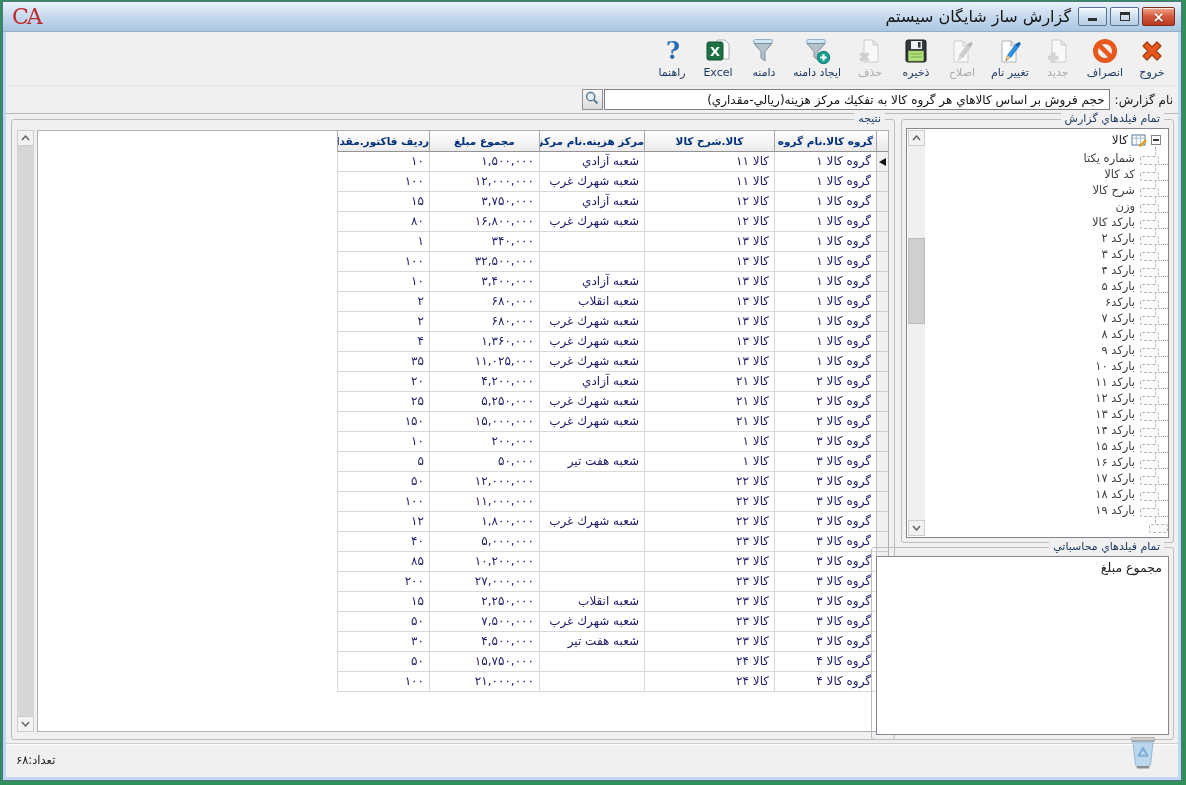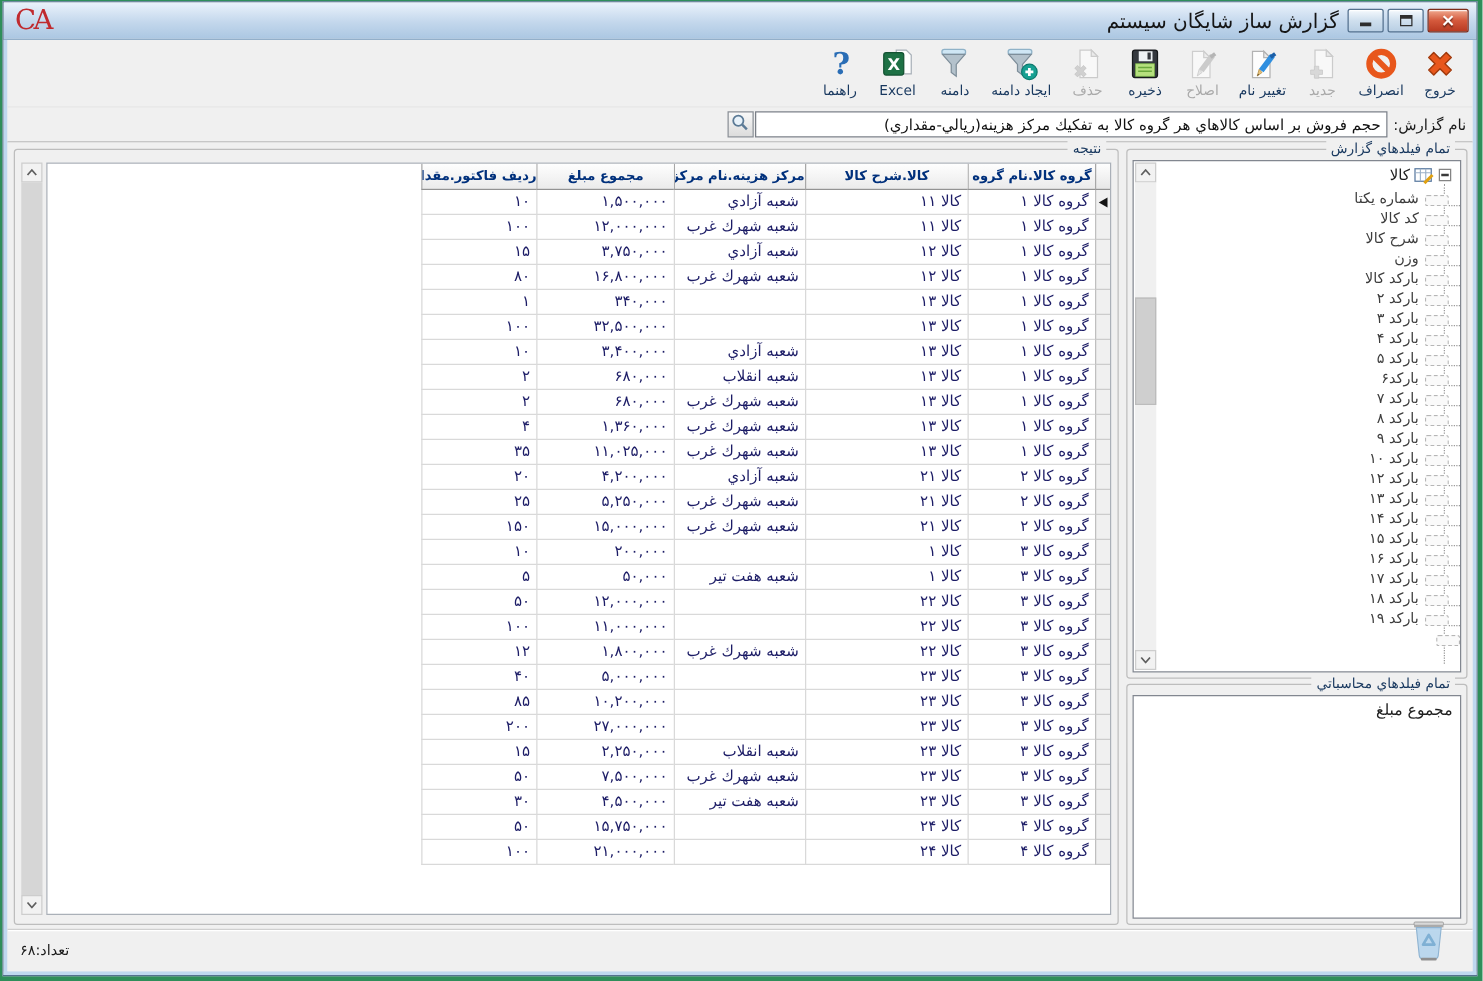"باركد ۱۱" div.titem { html: none -> <div> <span></span> <span></span> <span>باركد ۱۱</span> </div> }
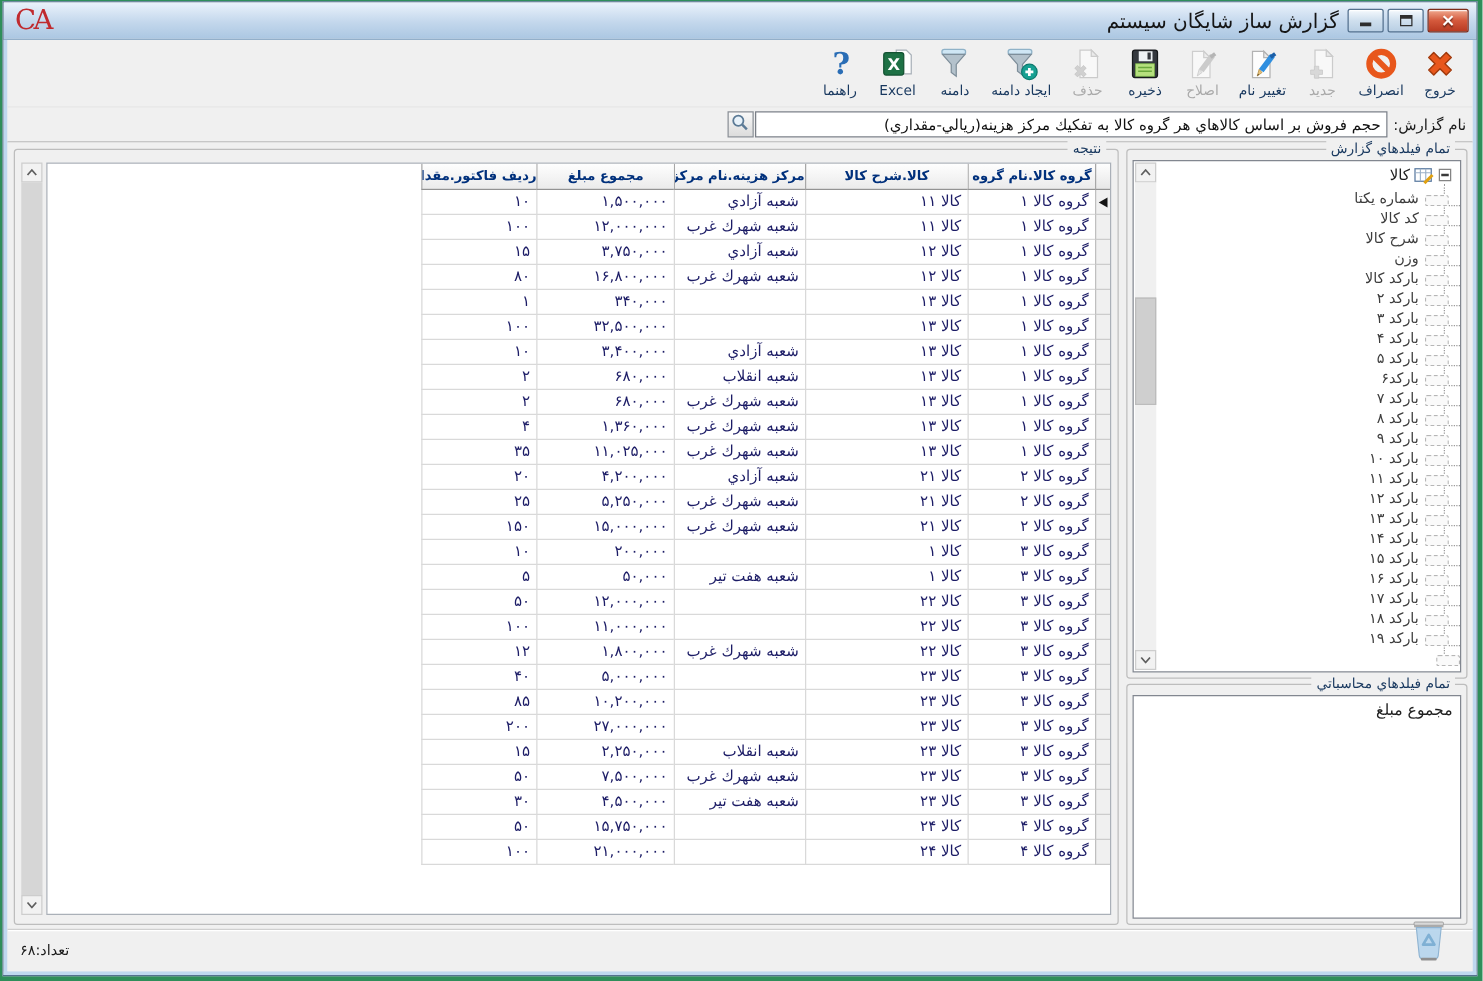"تمام فيلدهاي محاسباتي" .gbox-calc { width: 273px -> 303px }
